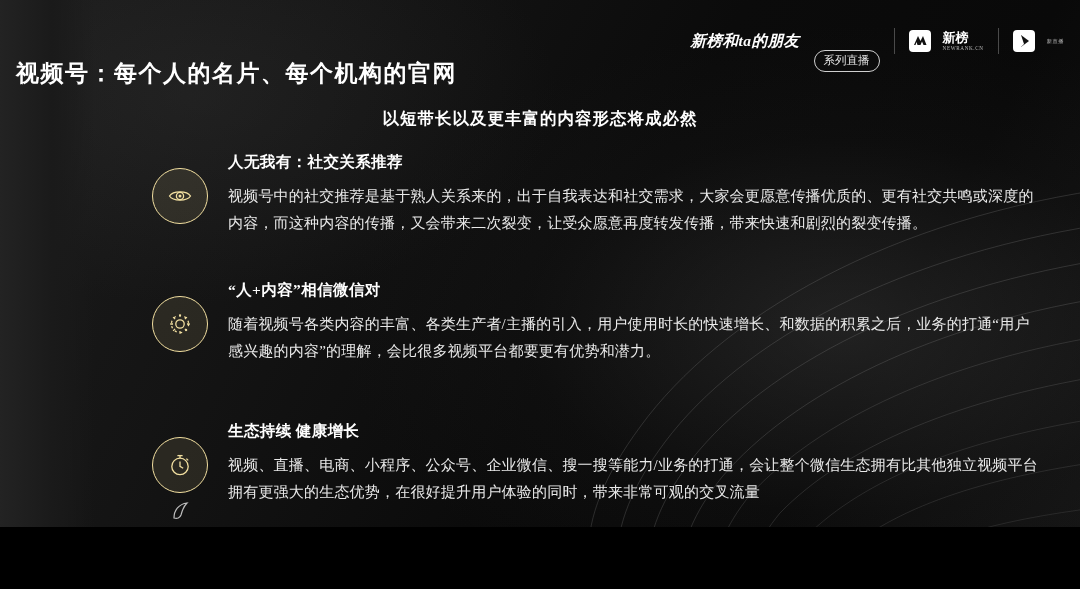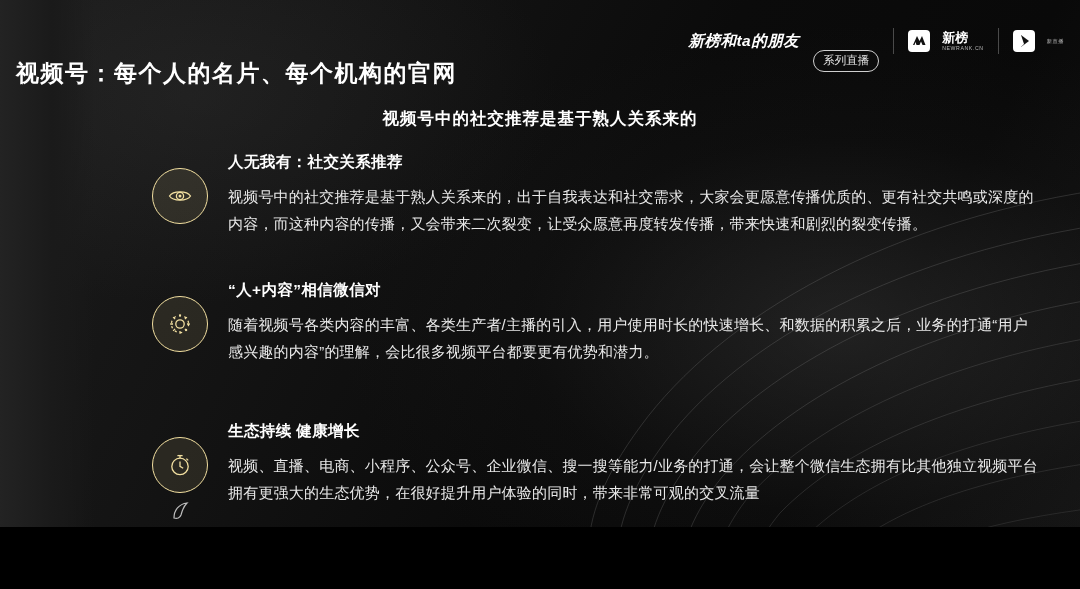"新榜和ta的朋友" .slide { font-family: none -> Liberation Serif, serif }
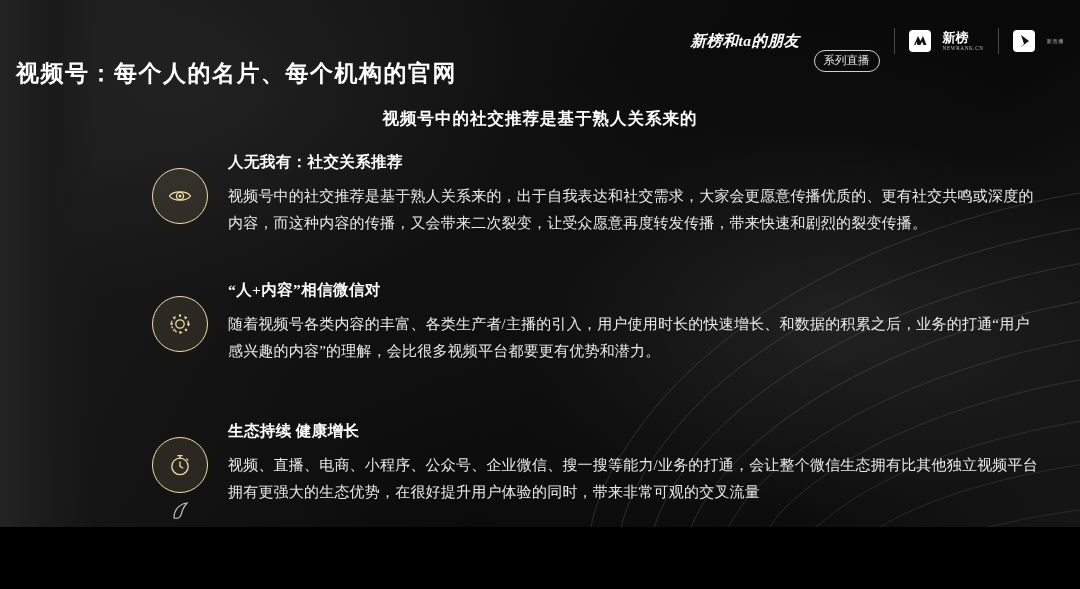"视频号中的社交推荐是基于熟人关系来的" div.title-sub { text: 视频号中的社交推荐是基于熟人关系来的 -> 以短带长以及更丰富的内容形态将成必然 }
